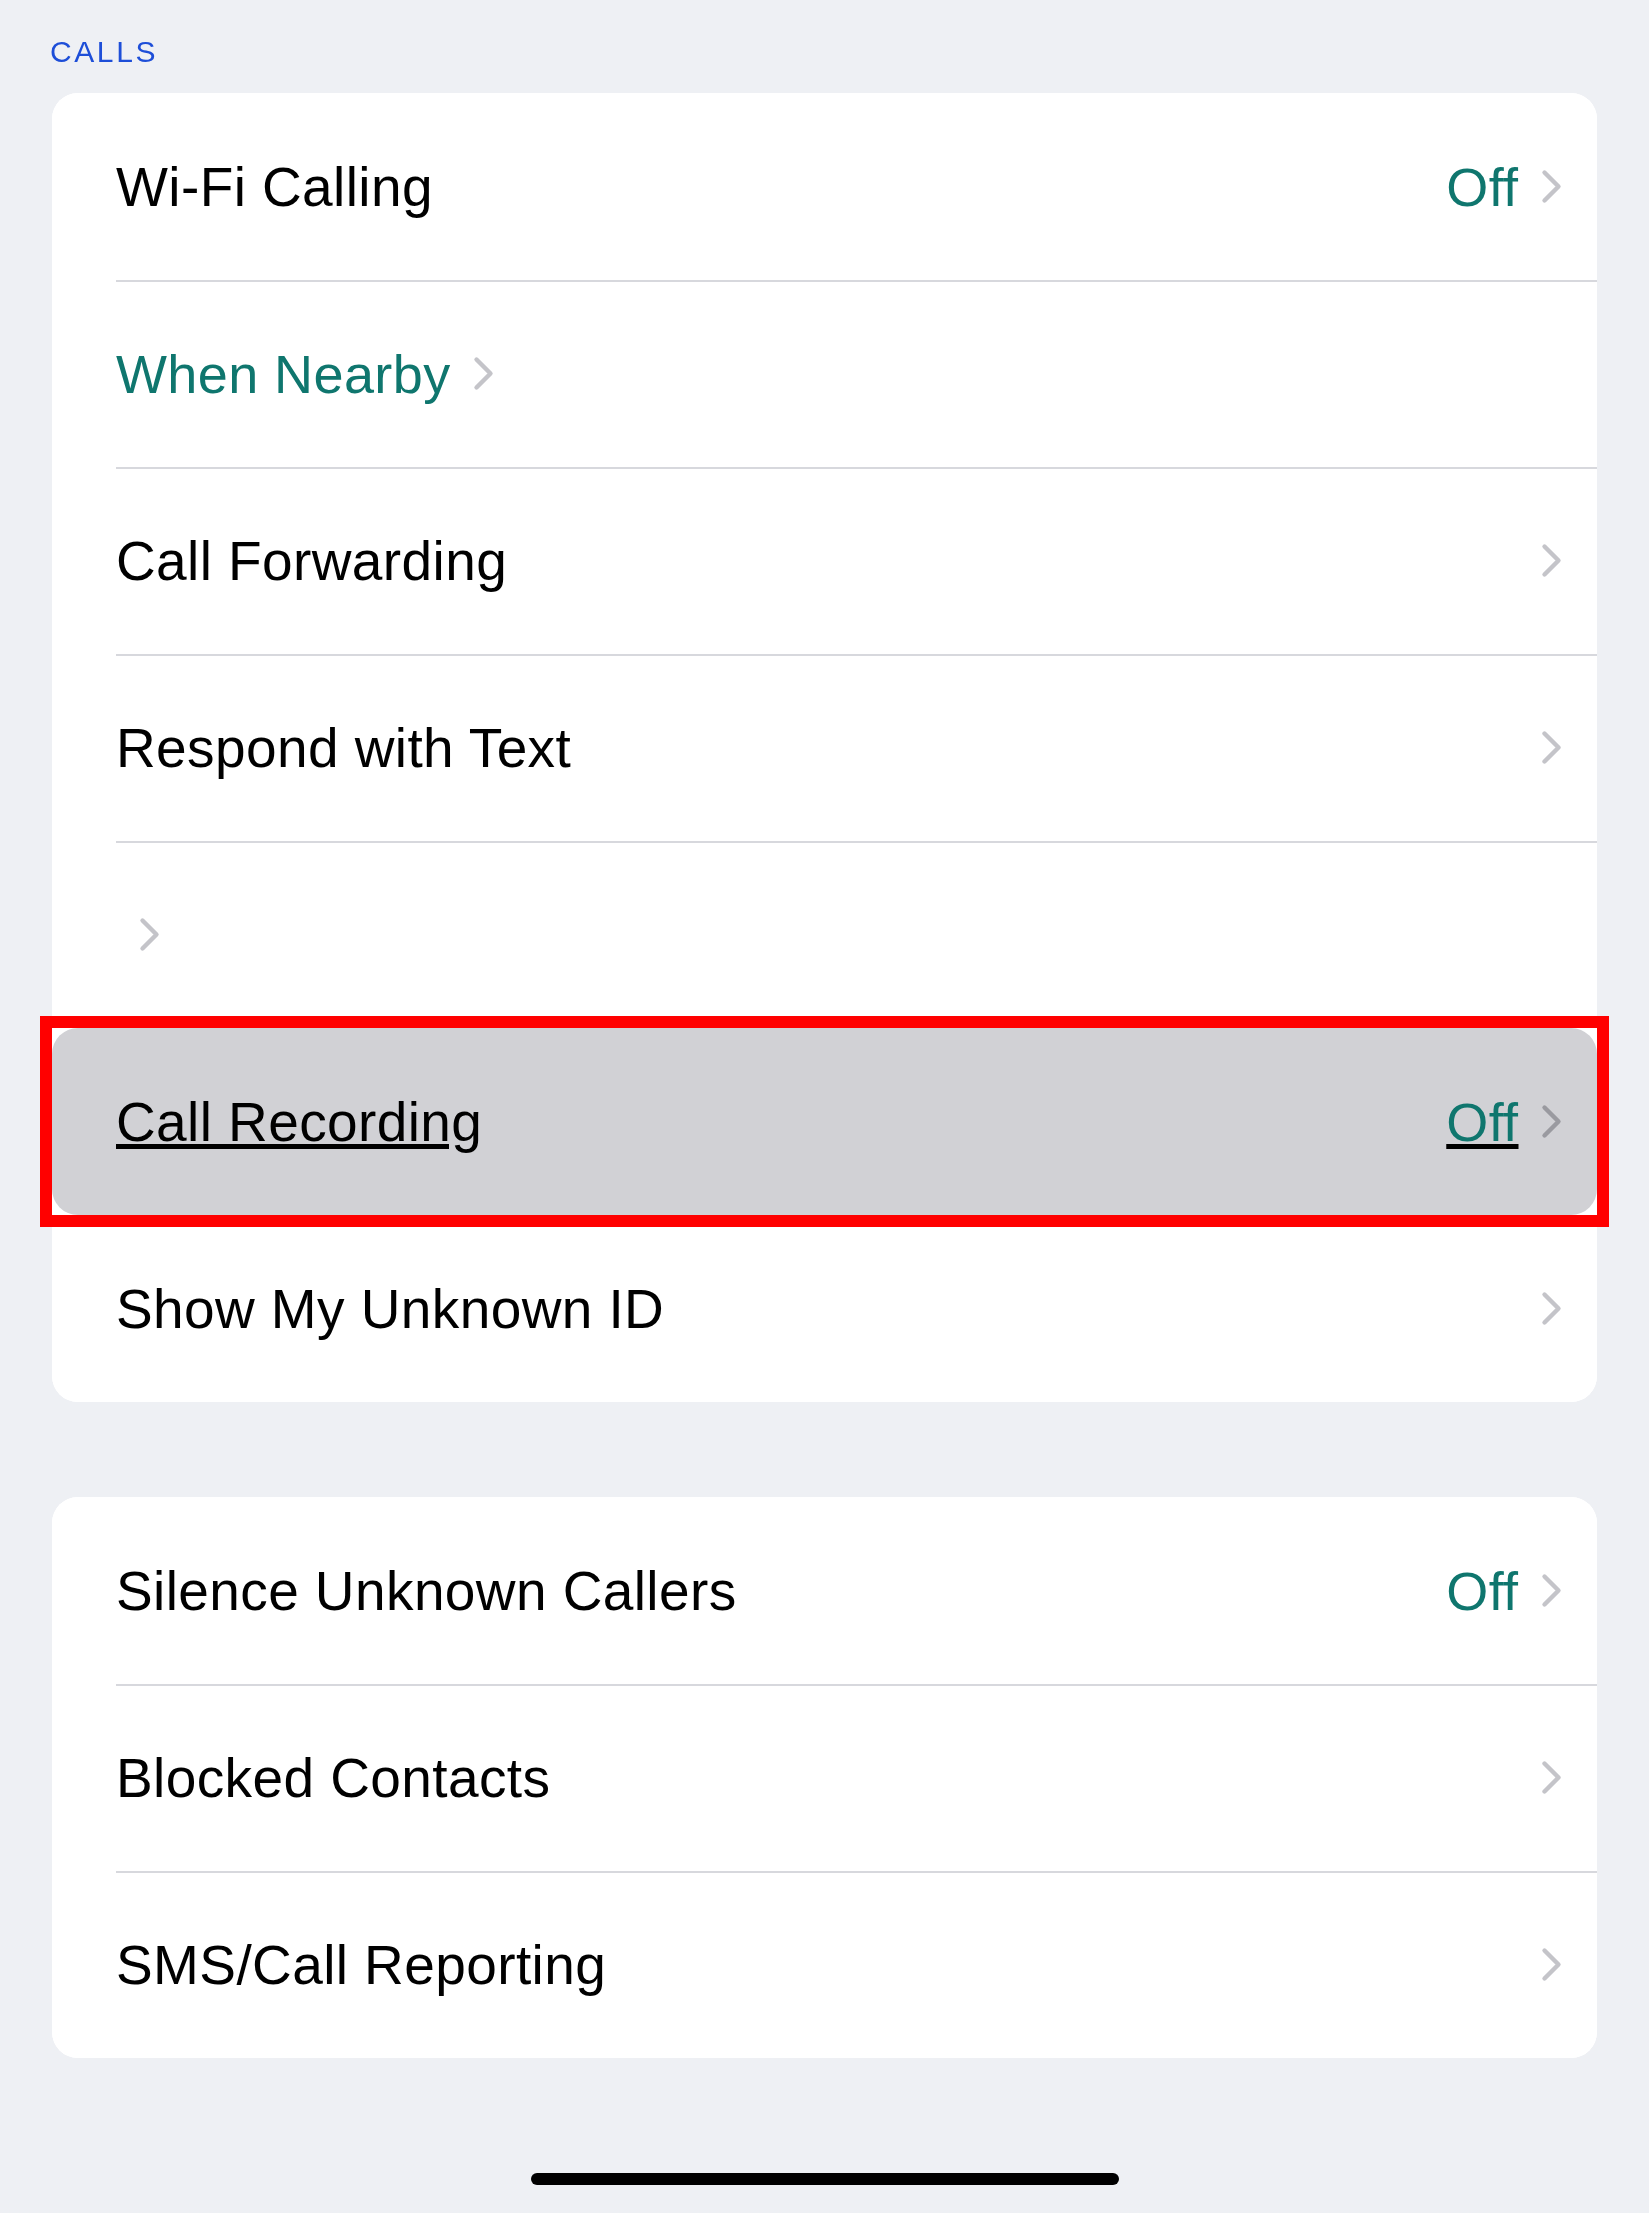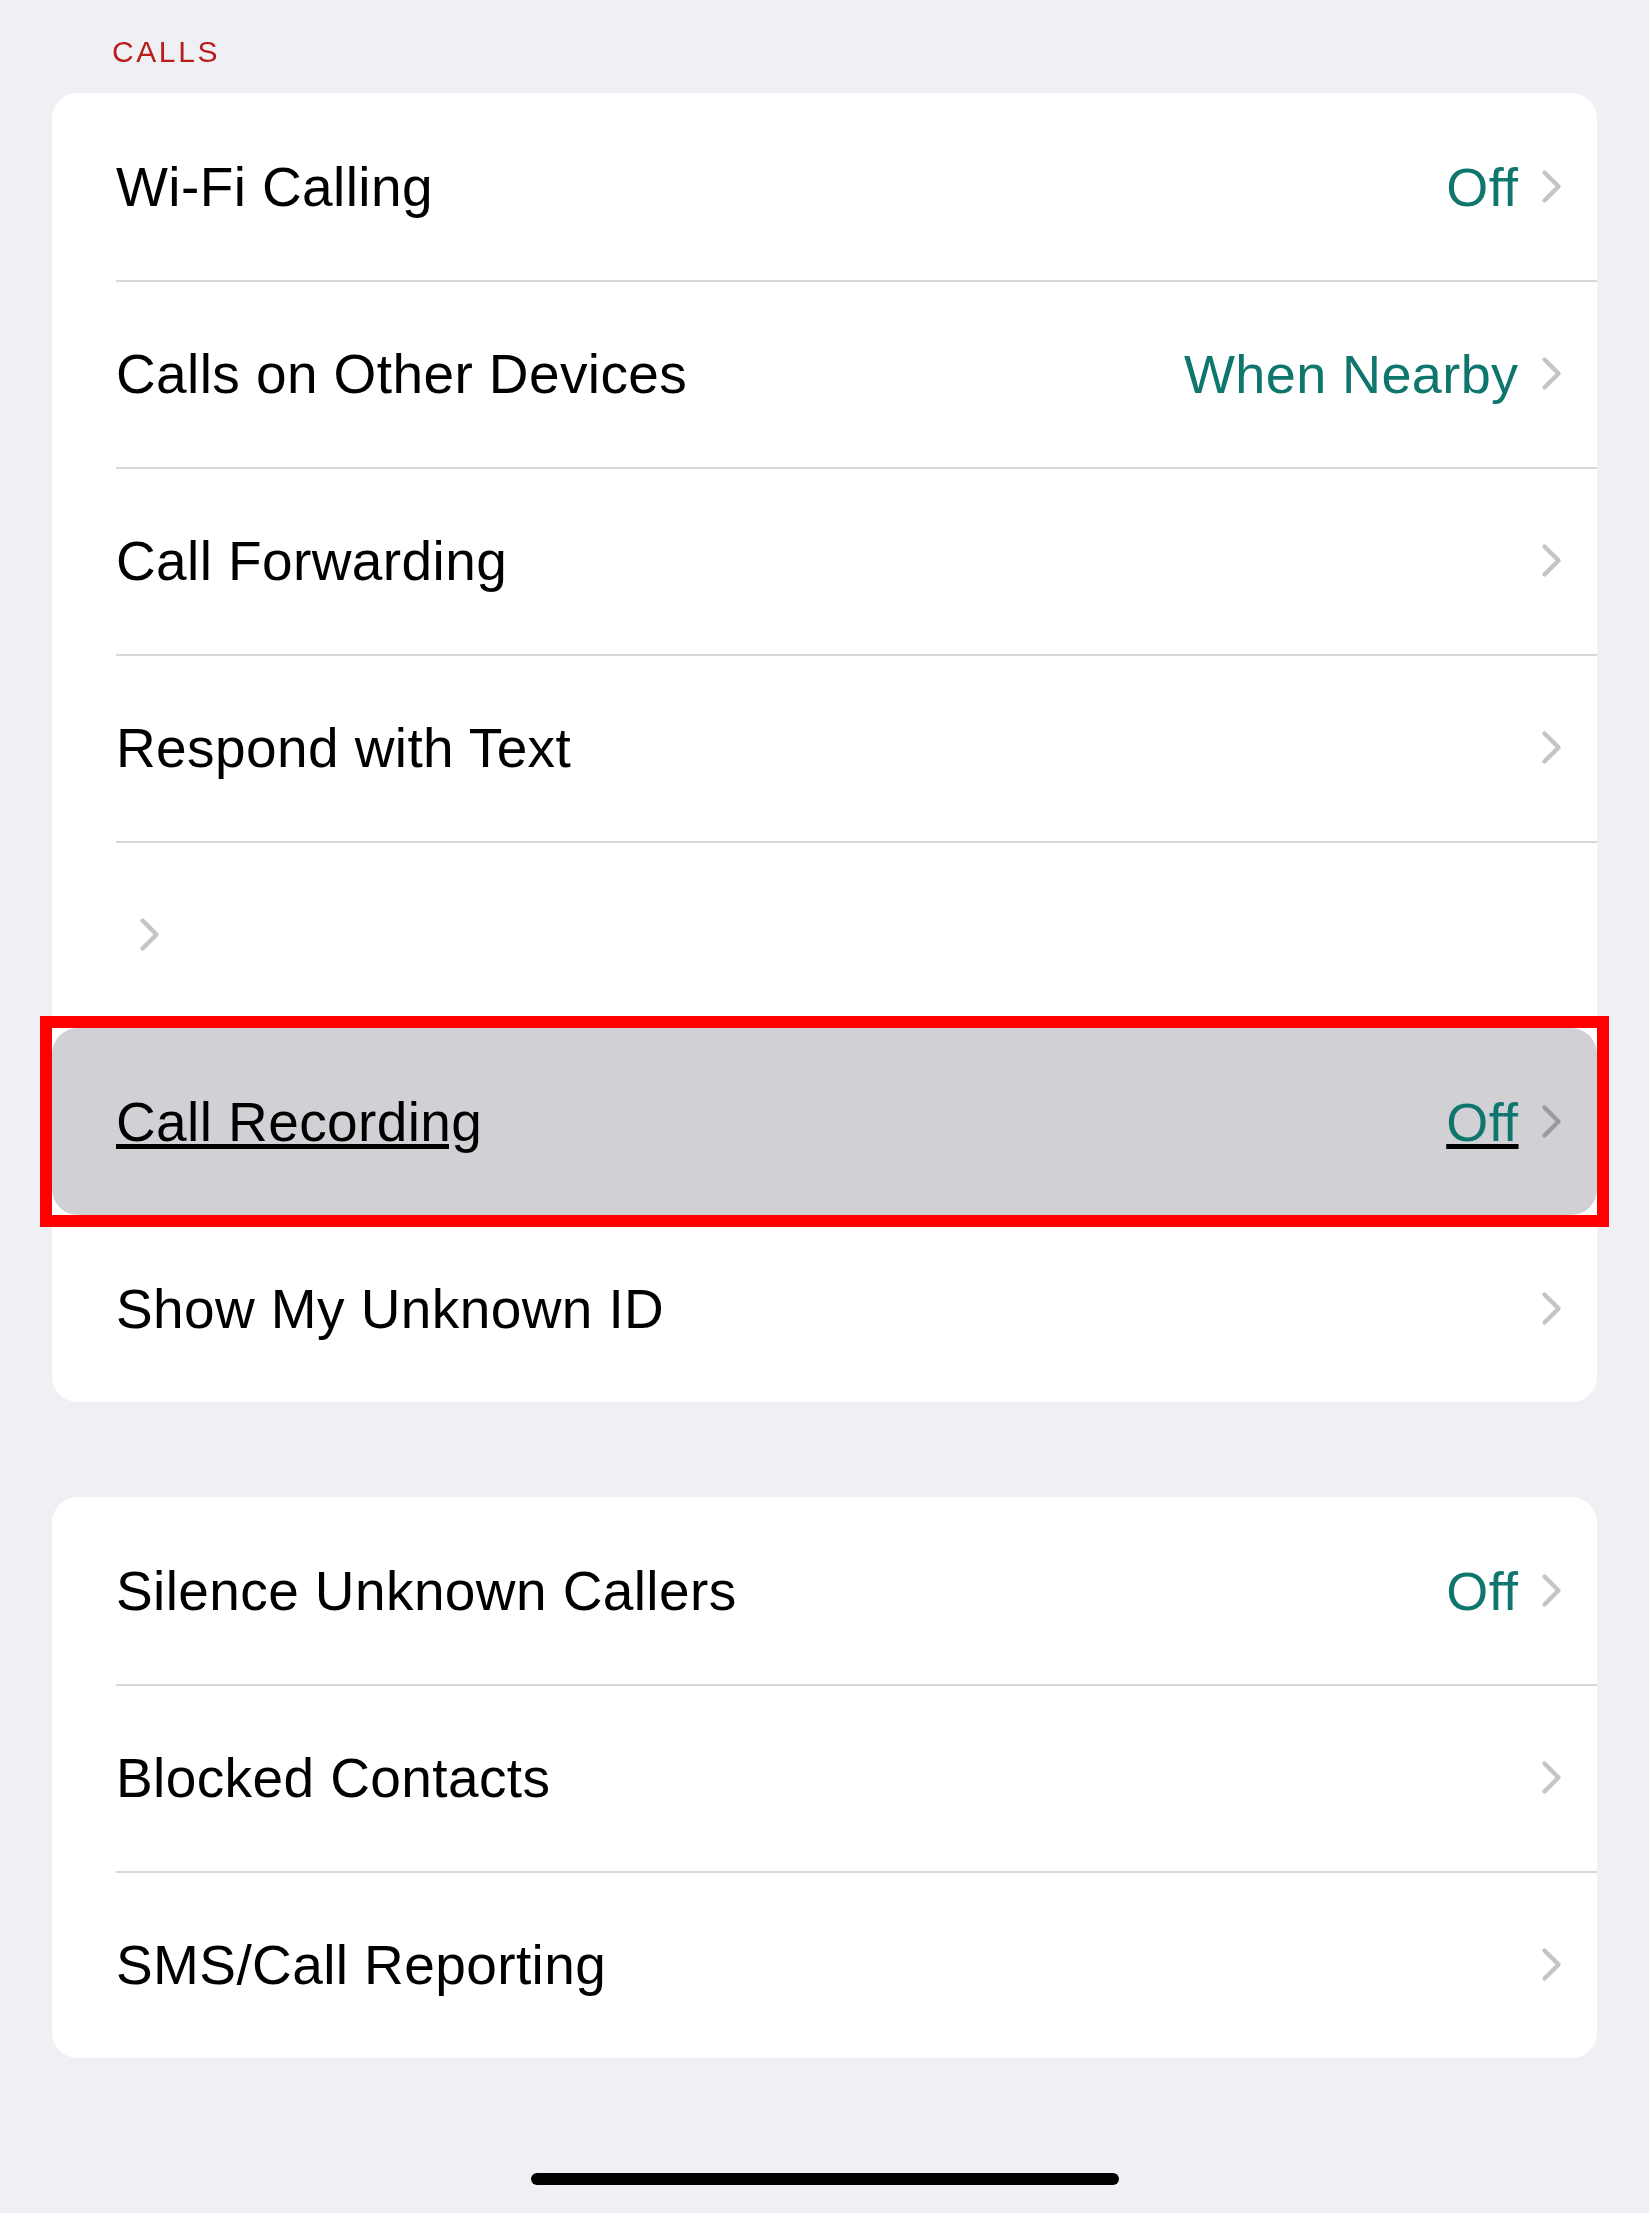"CALLS" .section-header { color: #b91c1c -> #1d4ed8; padding: 35px 0 24px 112px -> 35px 0 24px 50px }
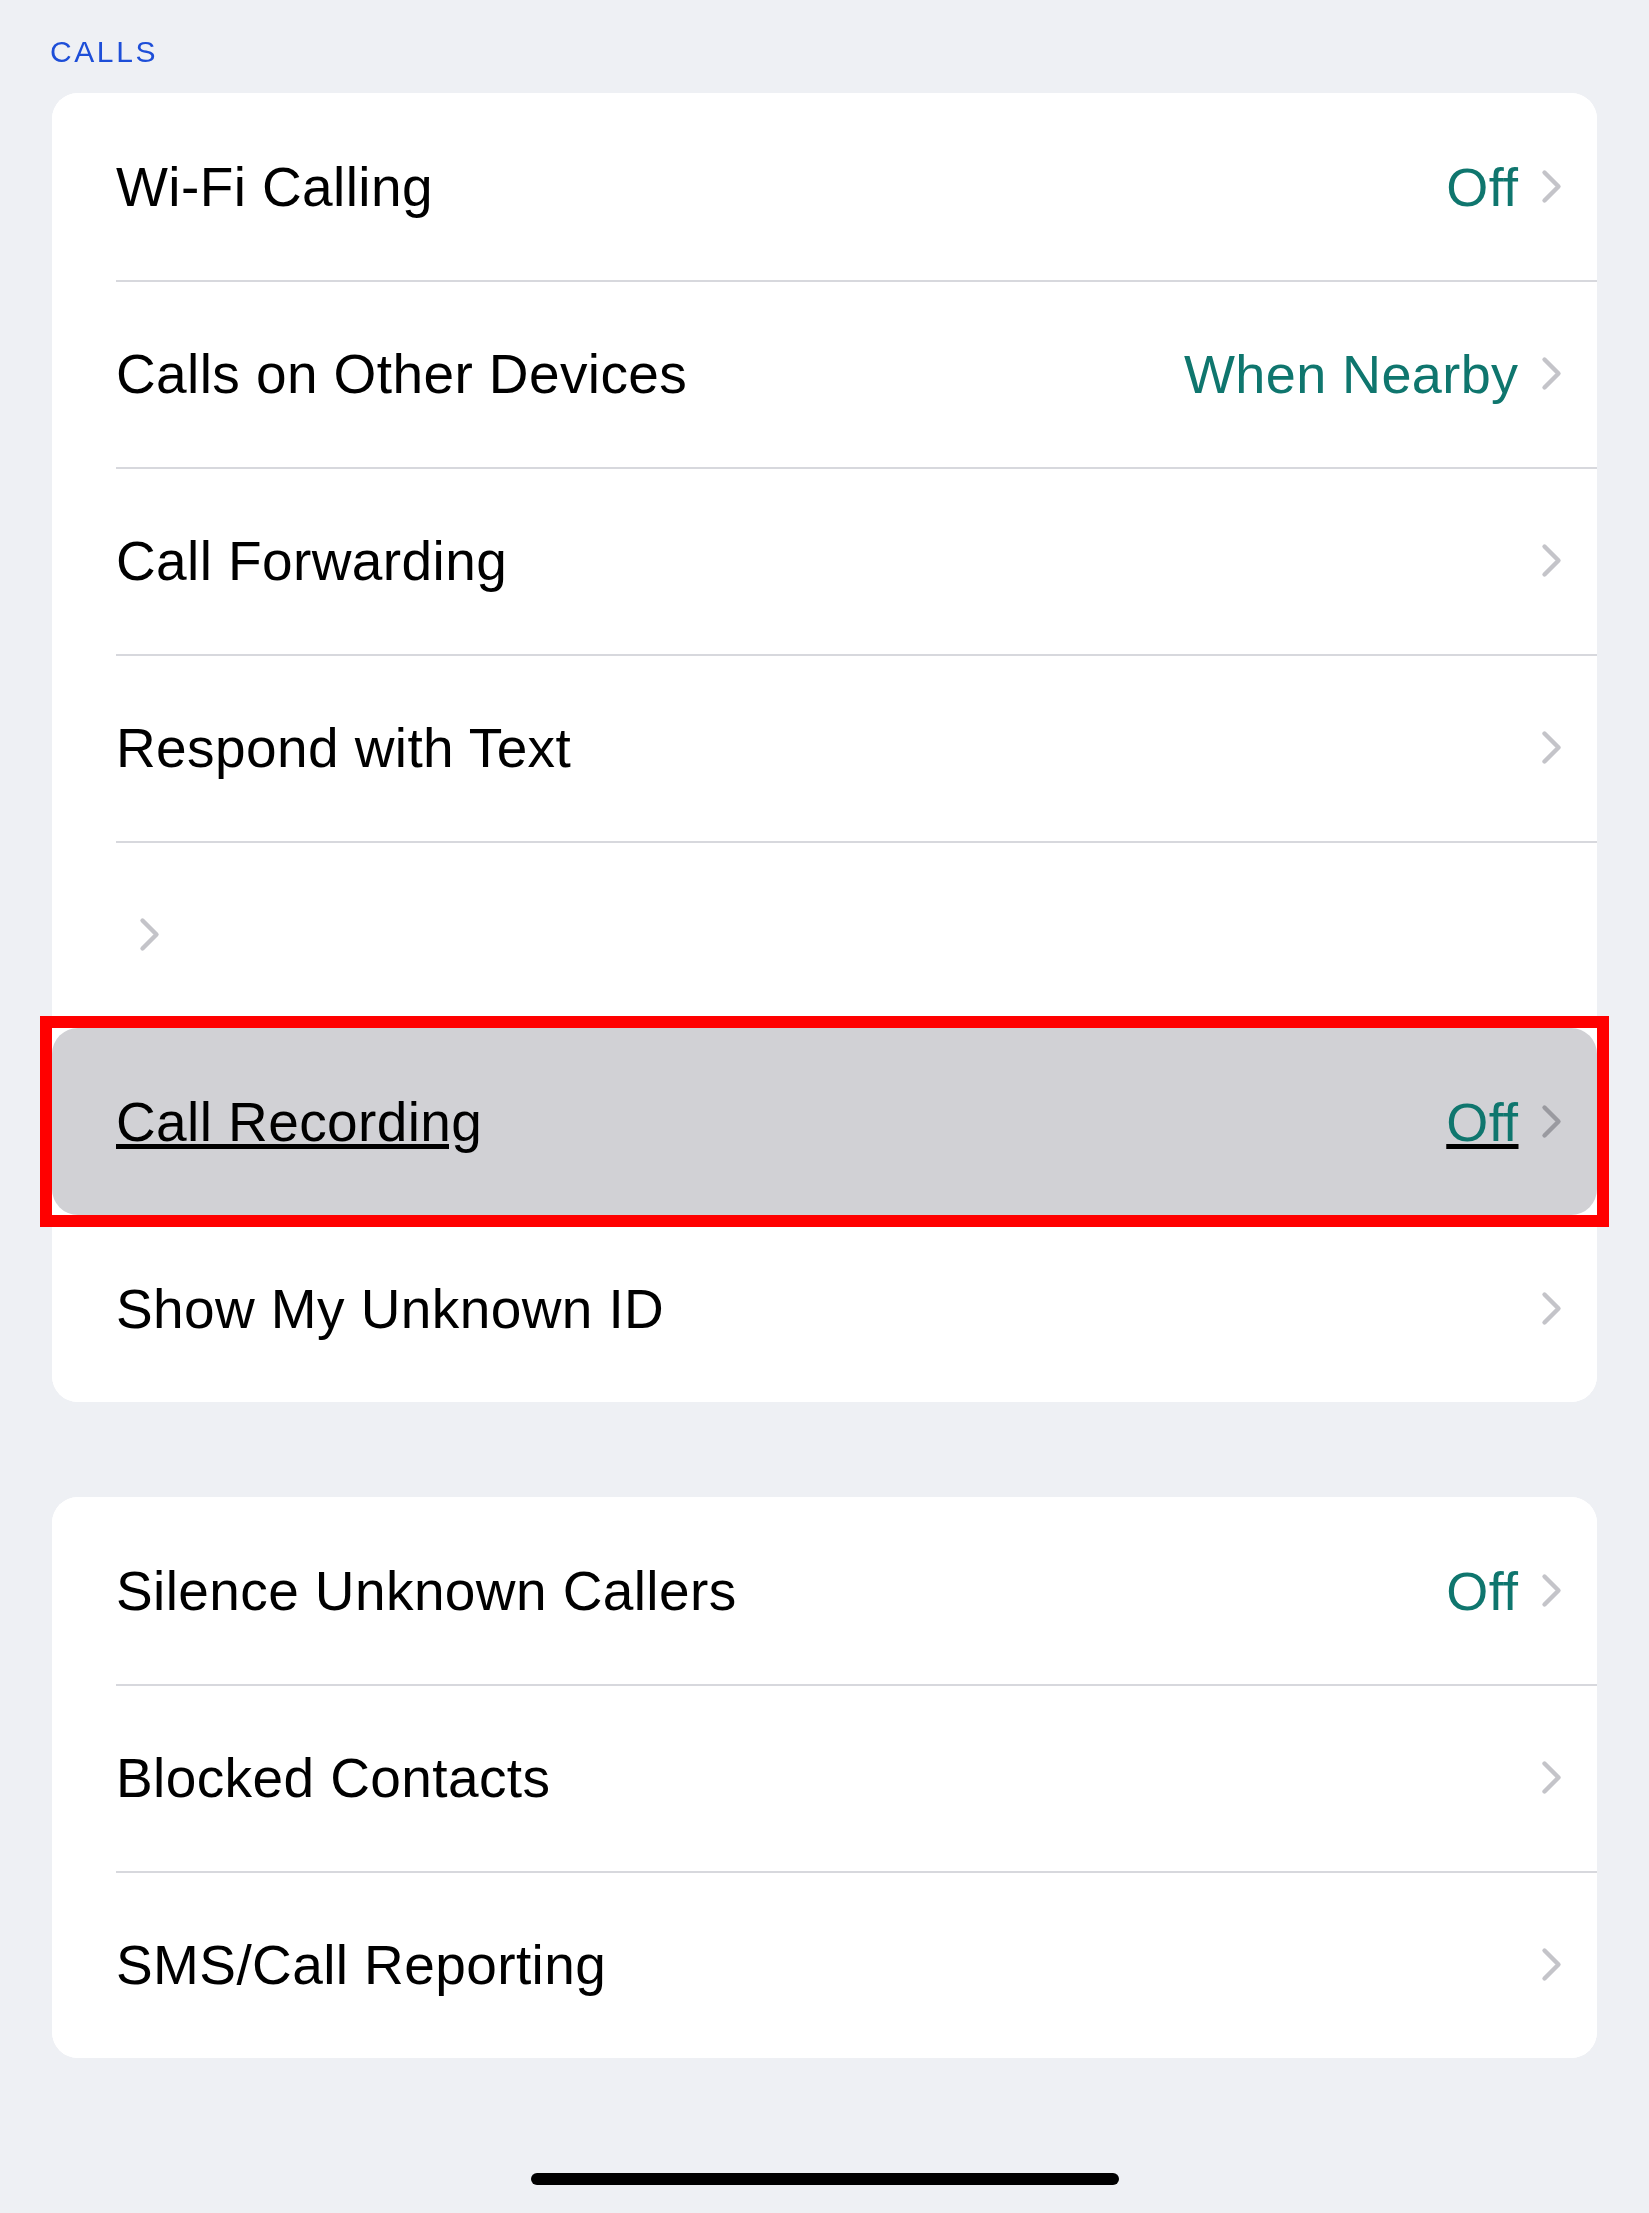"Calls on Other Devices" span.row-label { html: <span>Calls on Other Devices</span> -> none }
